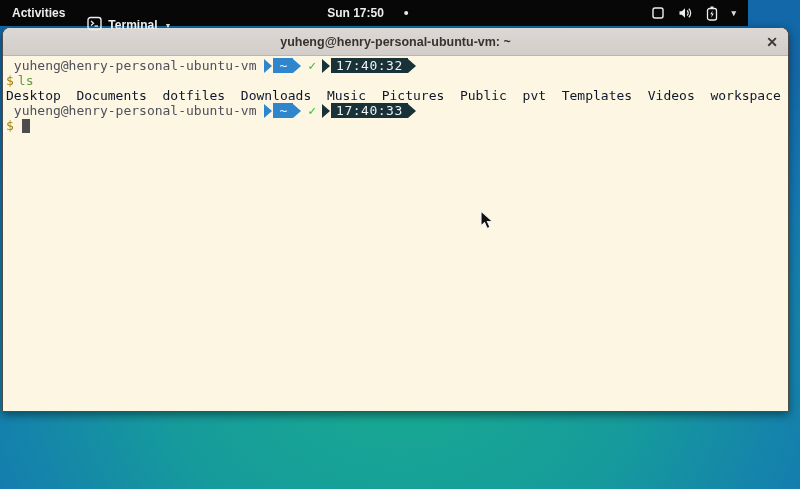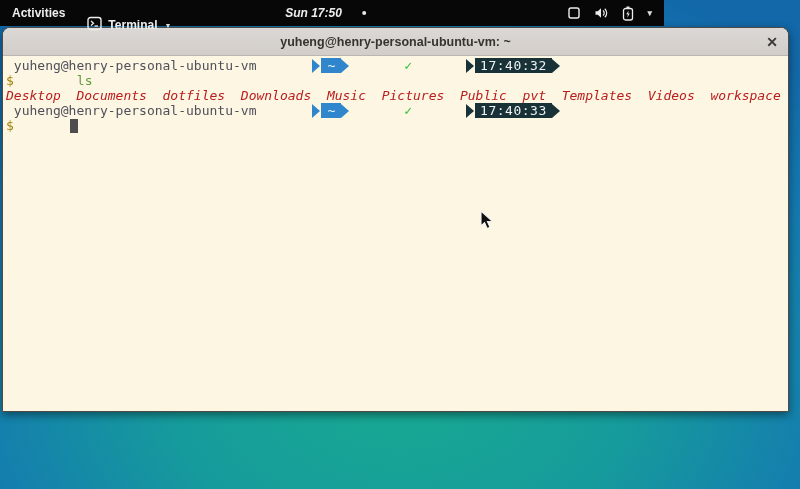"Activities" .topbar { width: 664px -> 748px }
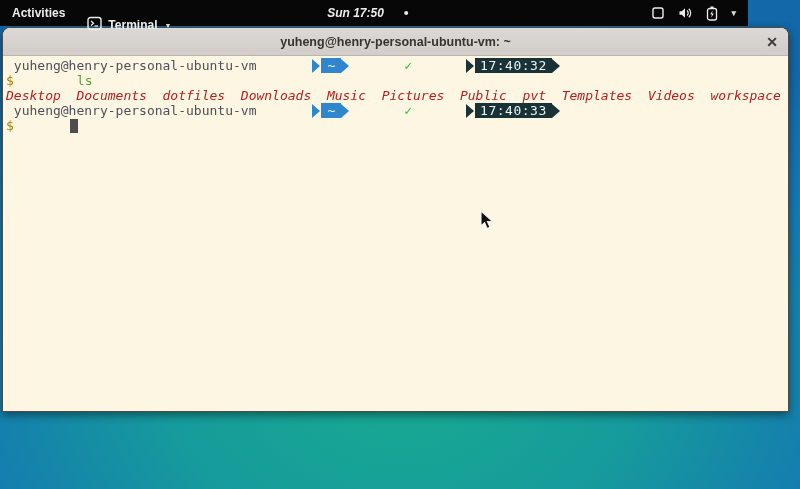"Sun 17:50" .clock-group { font-style: italic -> none }
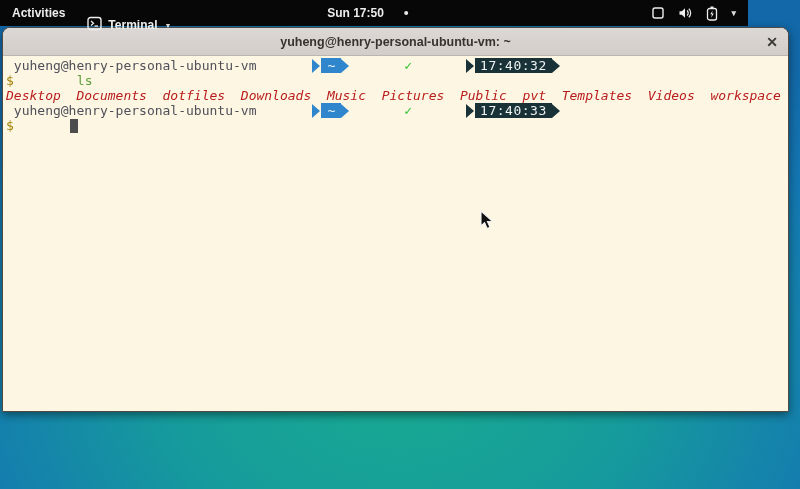"yuheng@henry-personal-ubuntu-vm" .term-line { gap: 48px -> none }
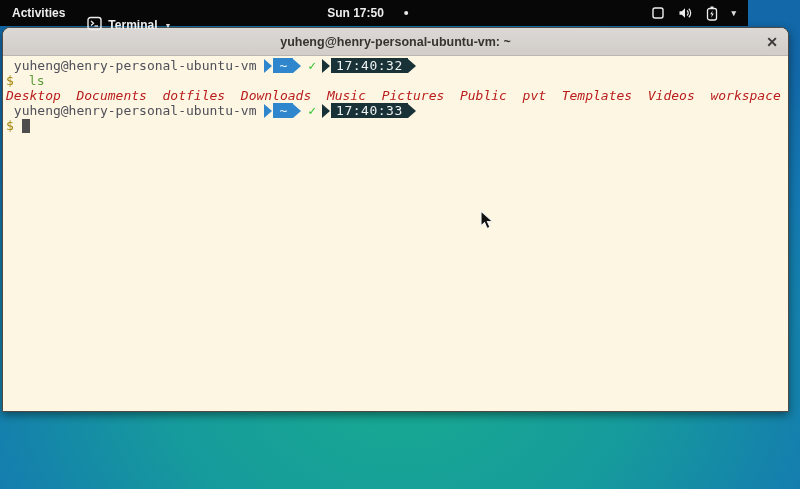"ls" .cmd { margin-left: 15px -> 4px }
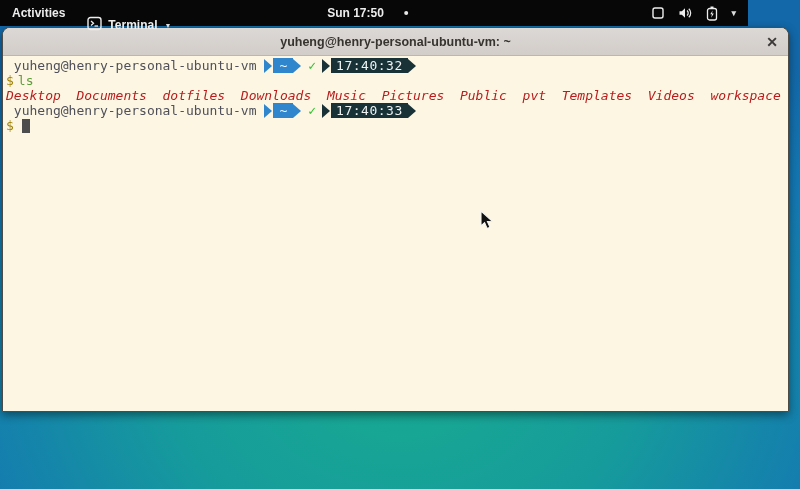"Desktop Documents dotfiles Downloads" .listing { color: #b91c1c -> #0f172a; font-style: italic -> none }
